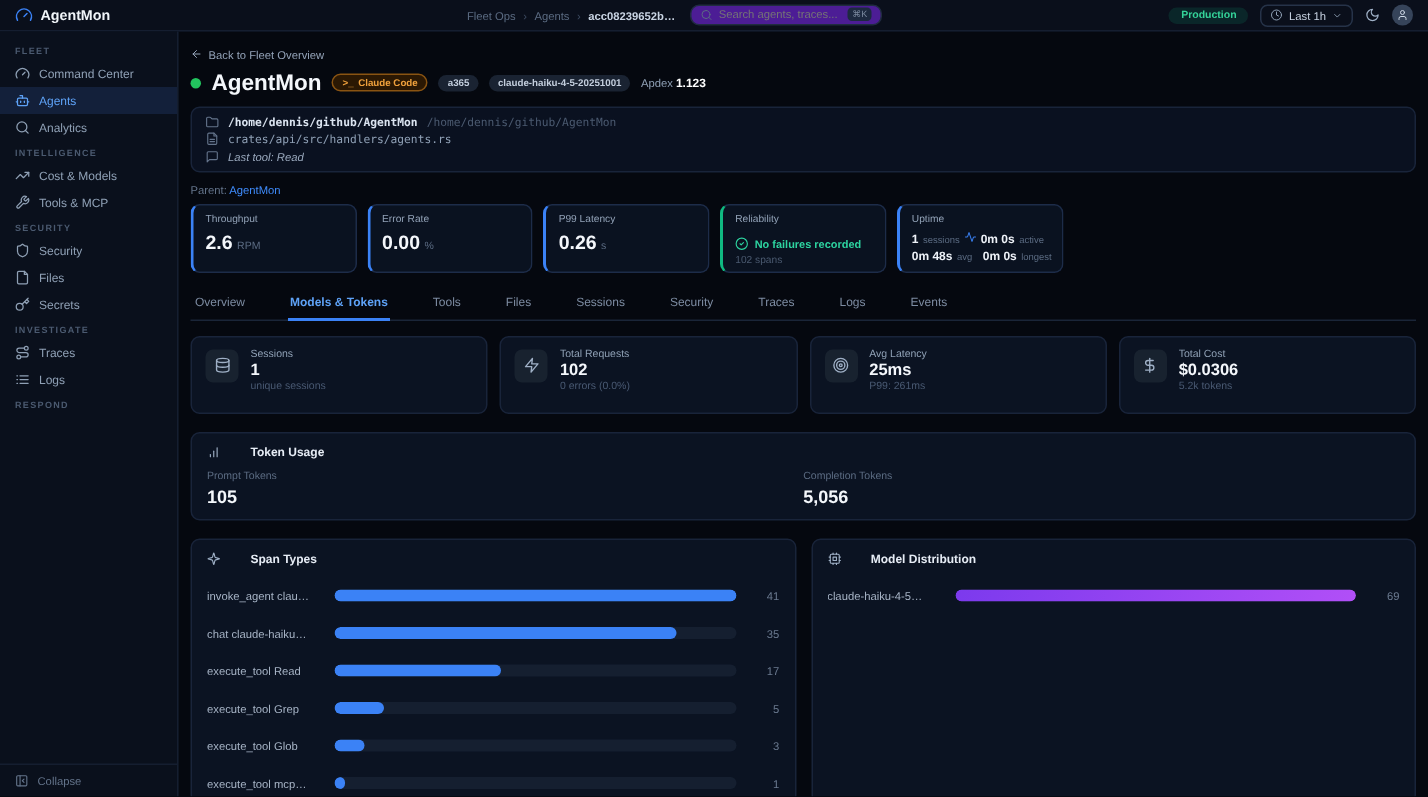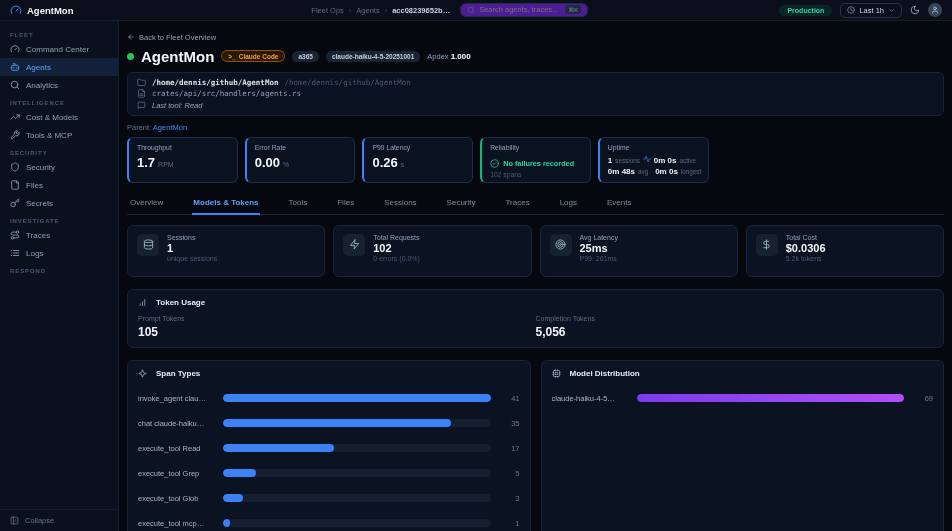"1.000" b { text: 1.000 -> 1.123 }
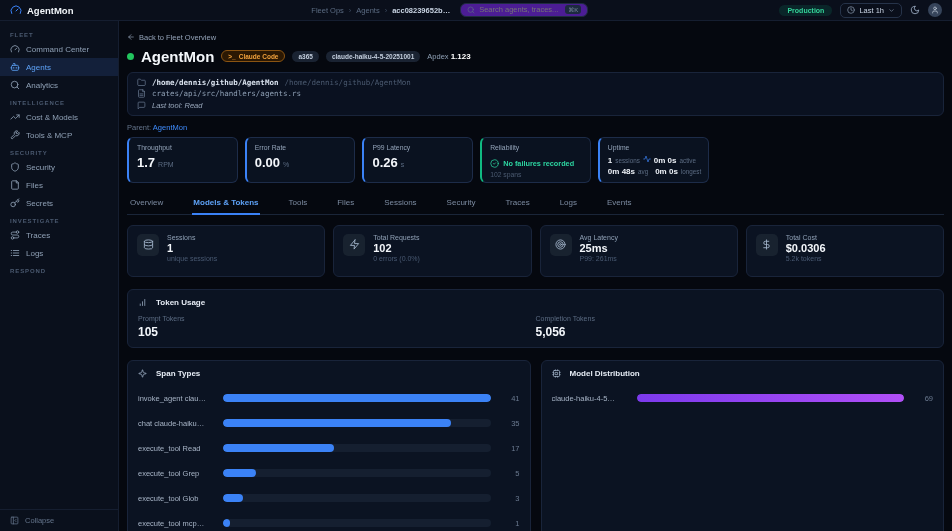"1.7" span { text: 1.7 -> 2.6 }
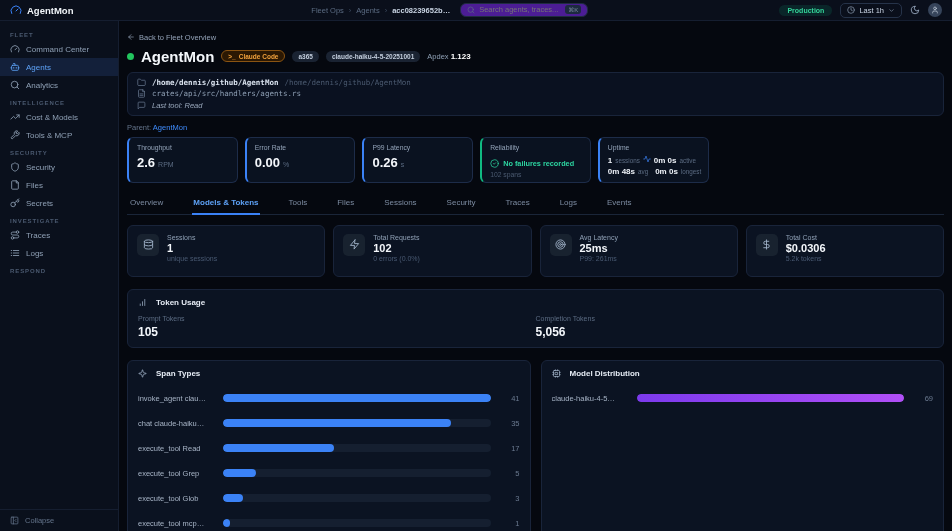"Token Usage" .panel-head { gap: 9px -> 20px }
